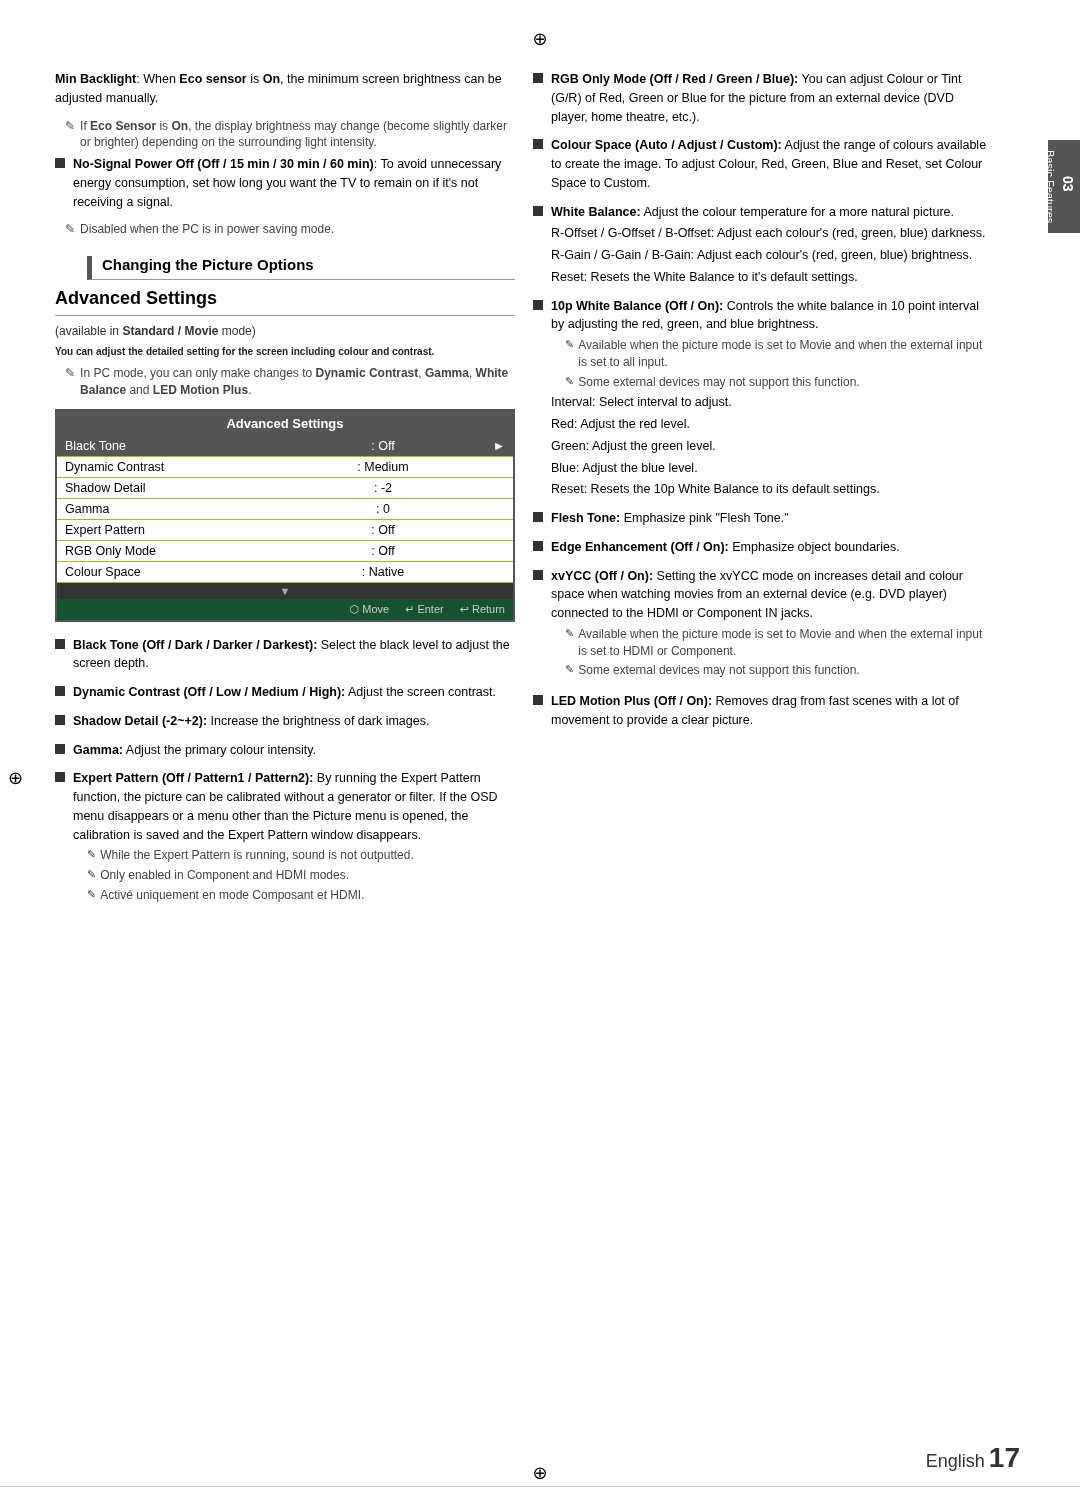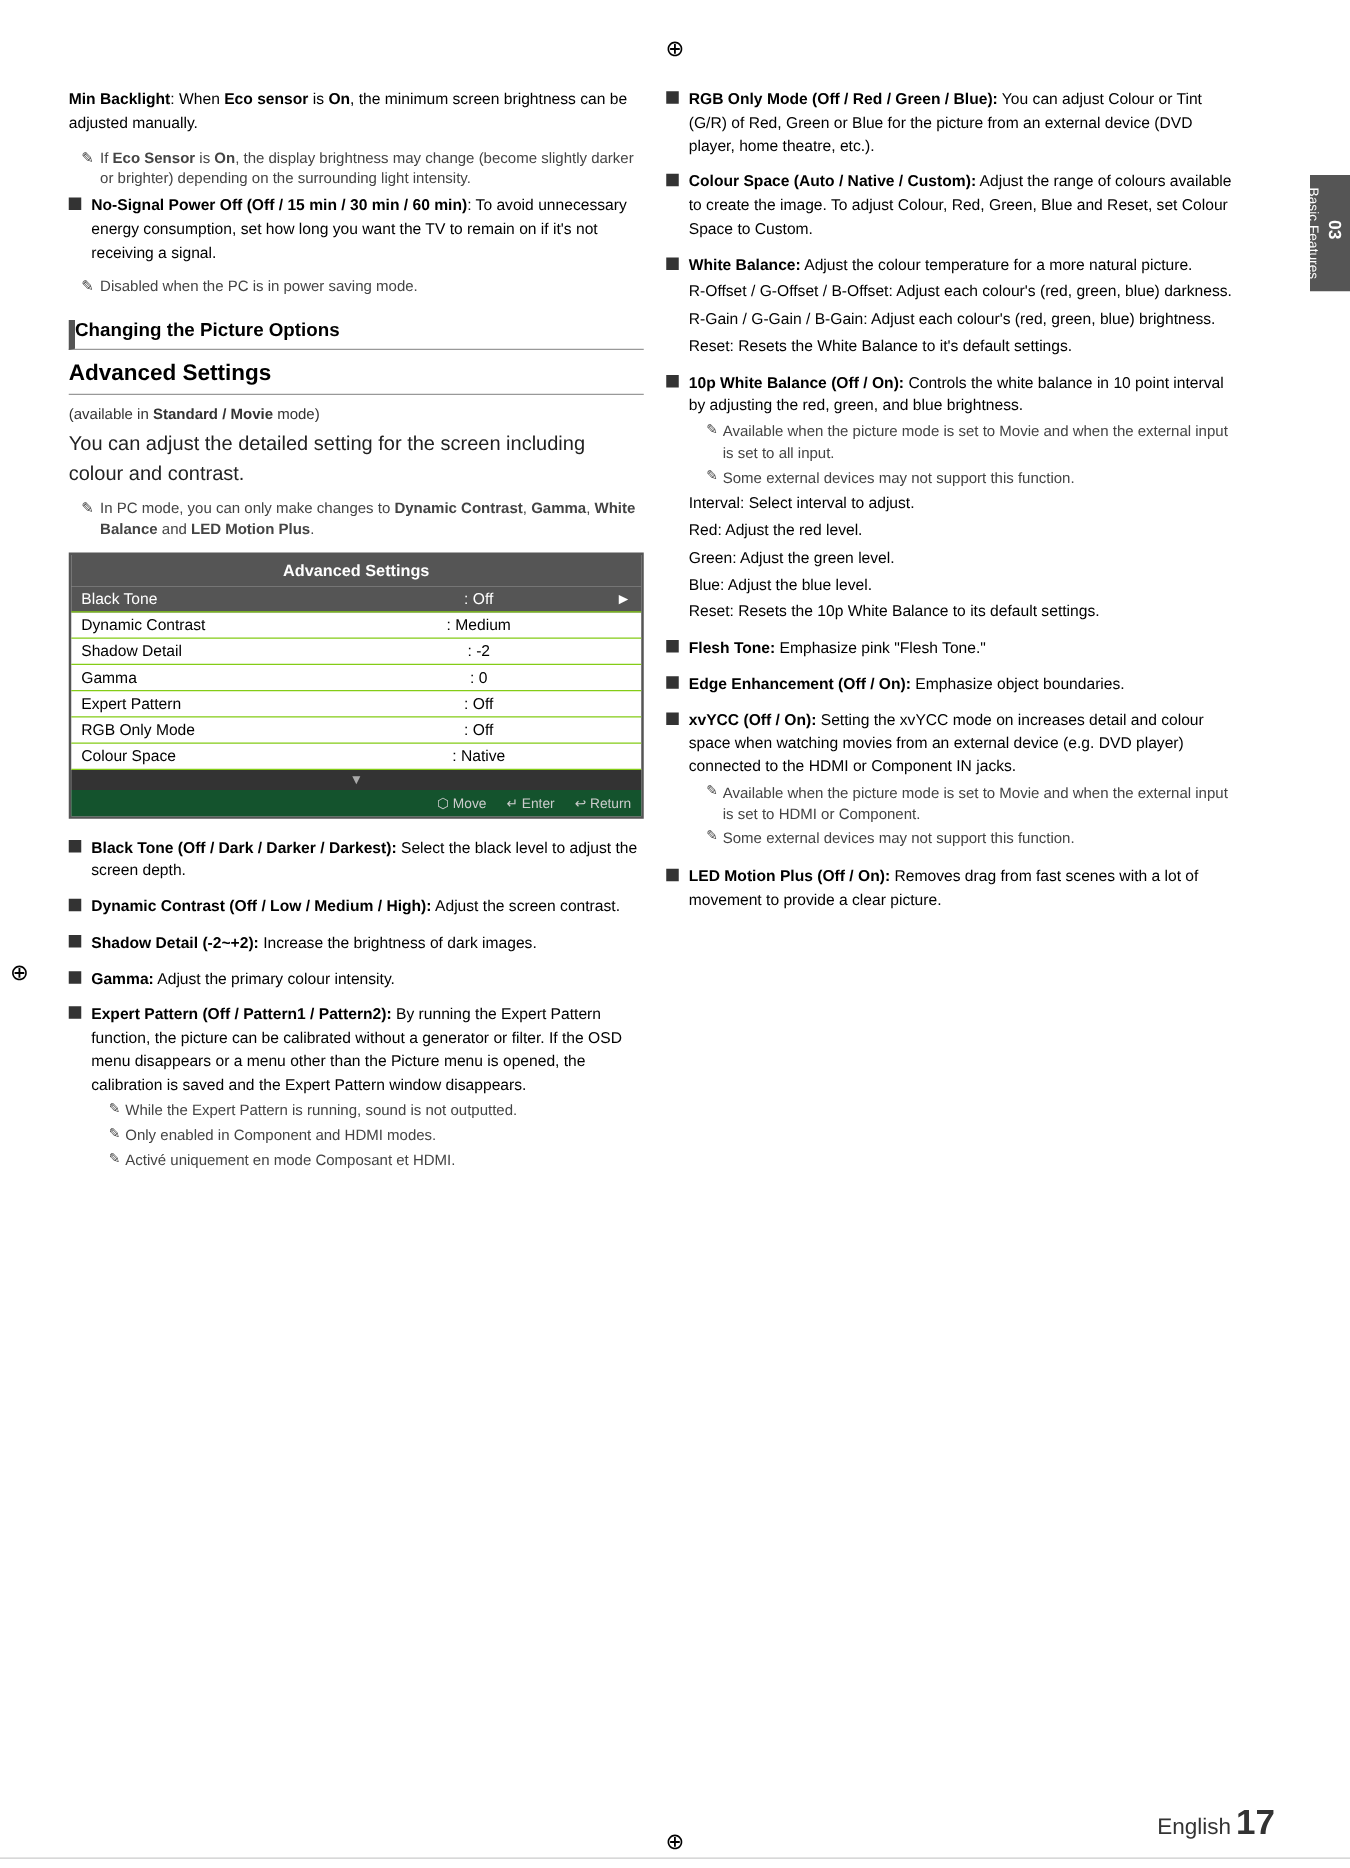"Colour Space (Auto / Native" b { text: Native -> Adjust }
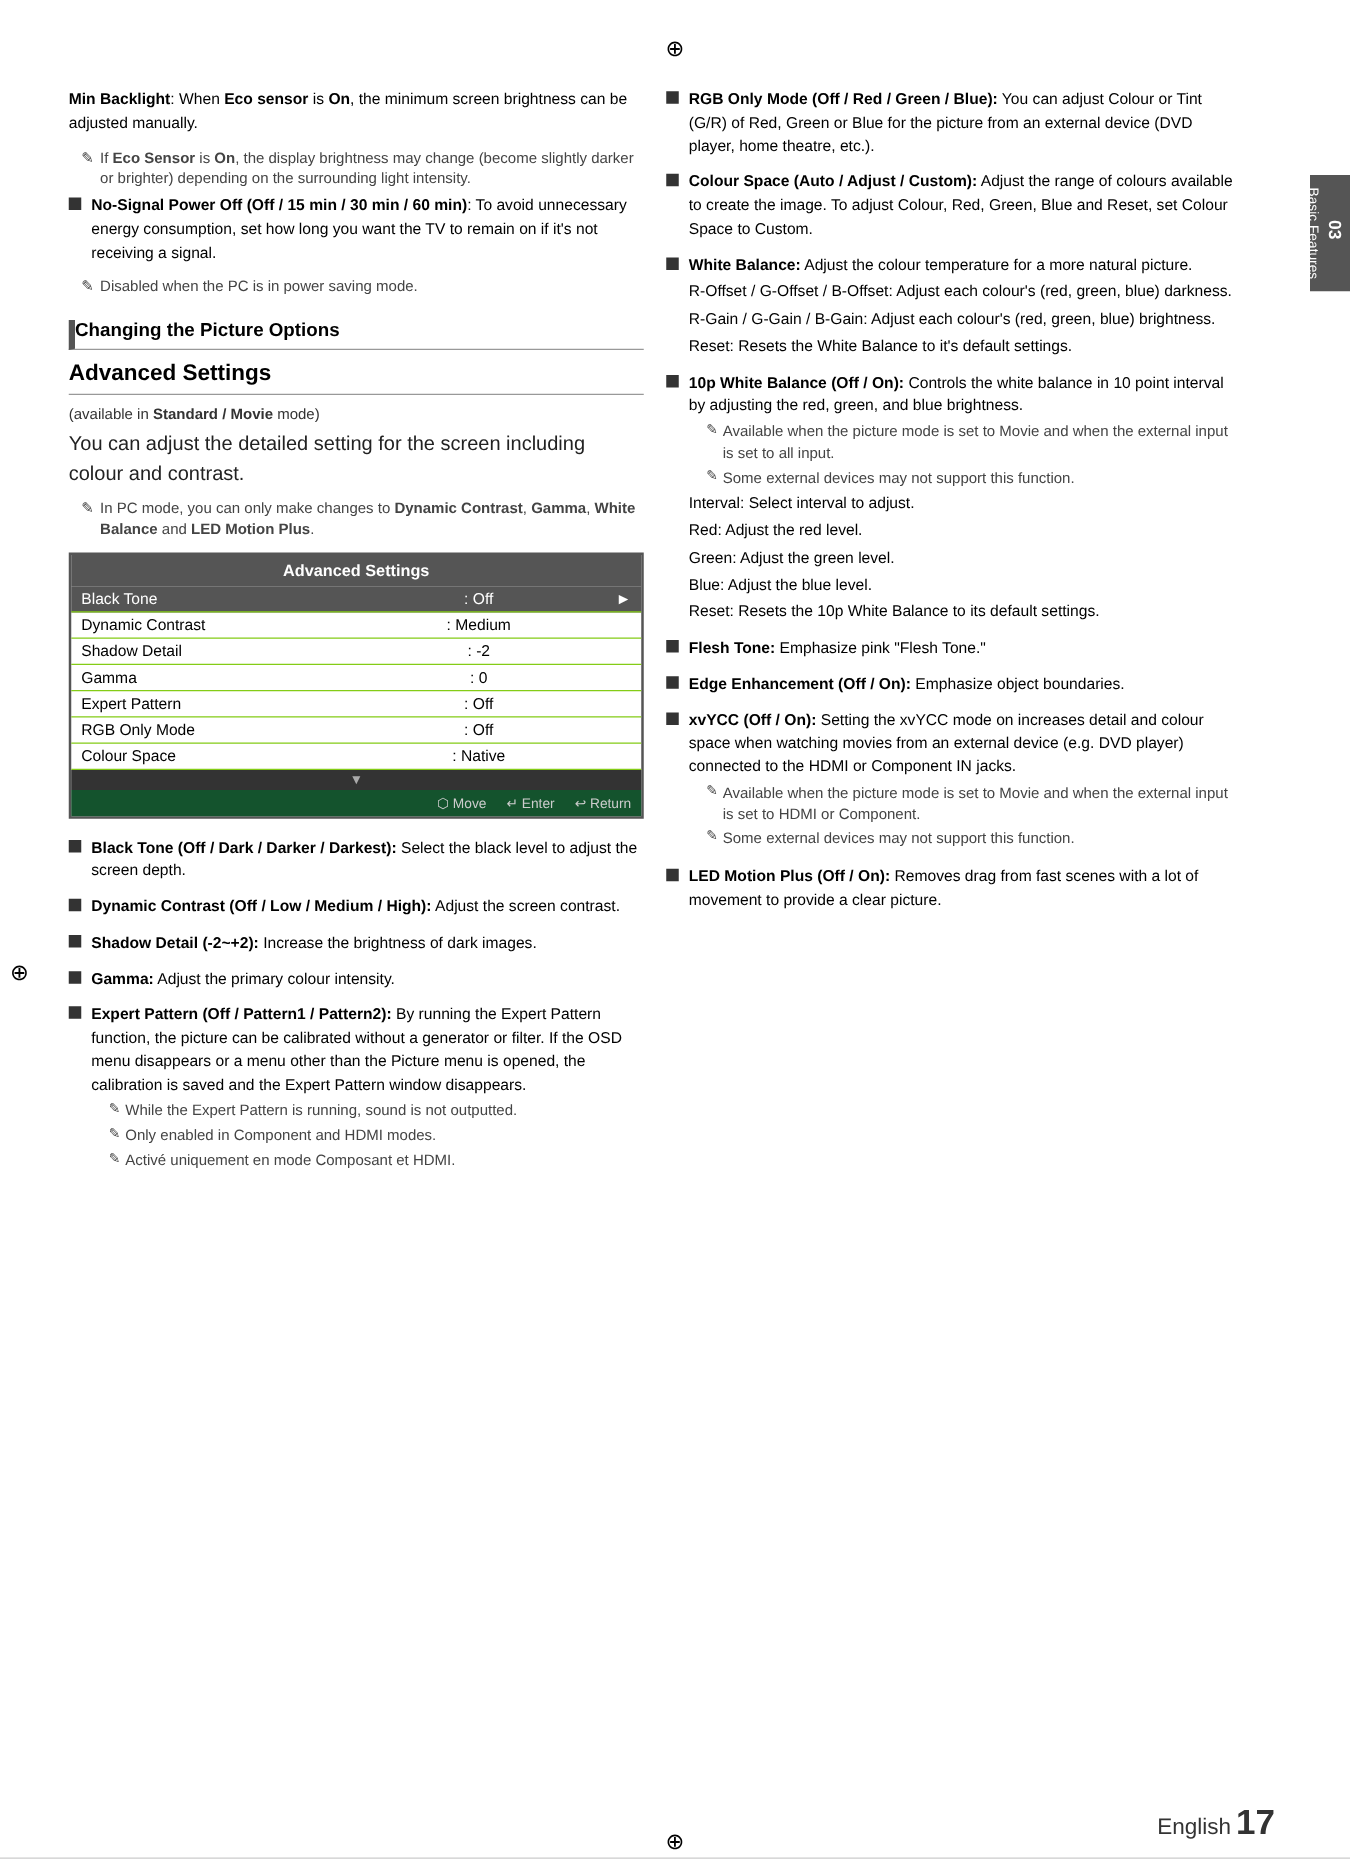"Changing the Picture Options" div { margin-left: none -> 32px; padding-left: 0 -> 10px }
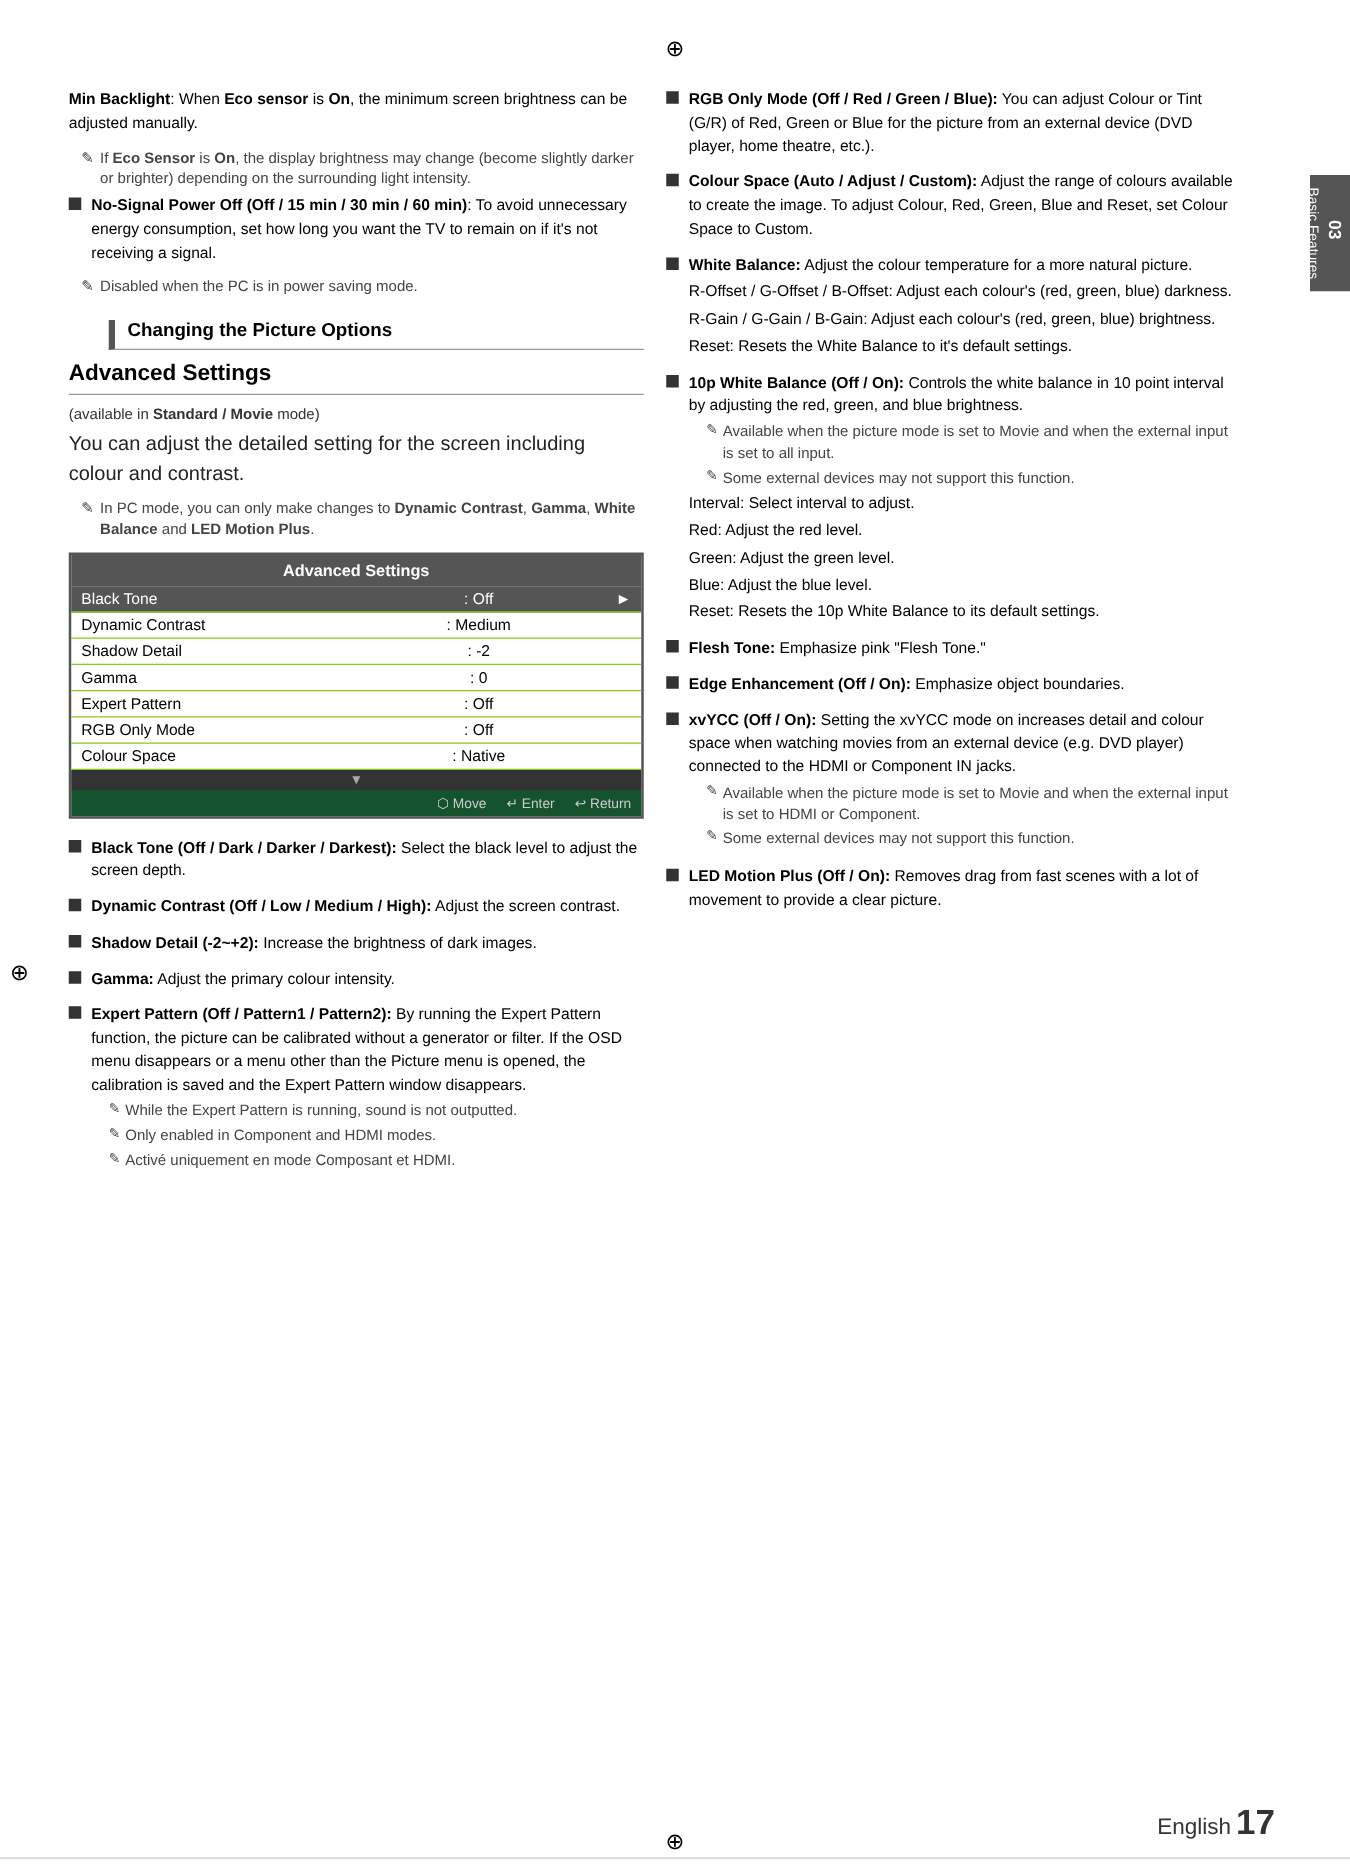"You can adjust the detailed" .body-text { font-size: 16px -> 10px; font-weight: none -> bold }
